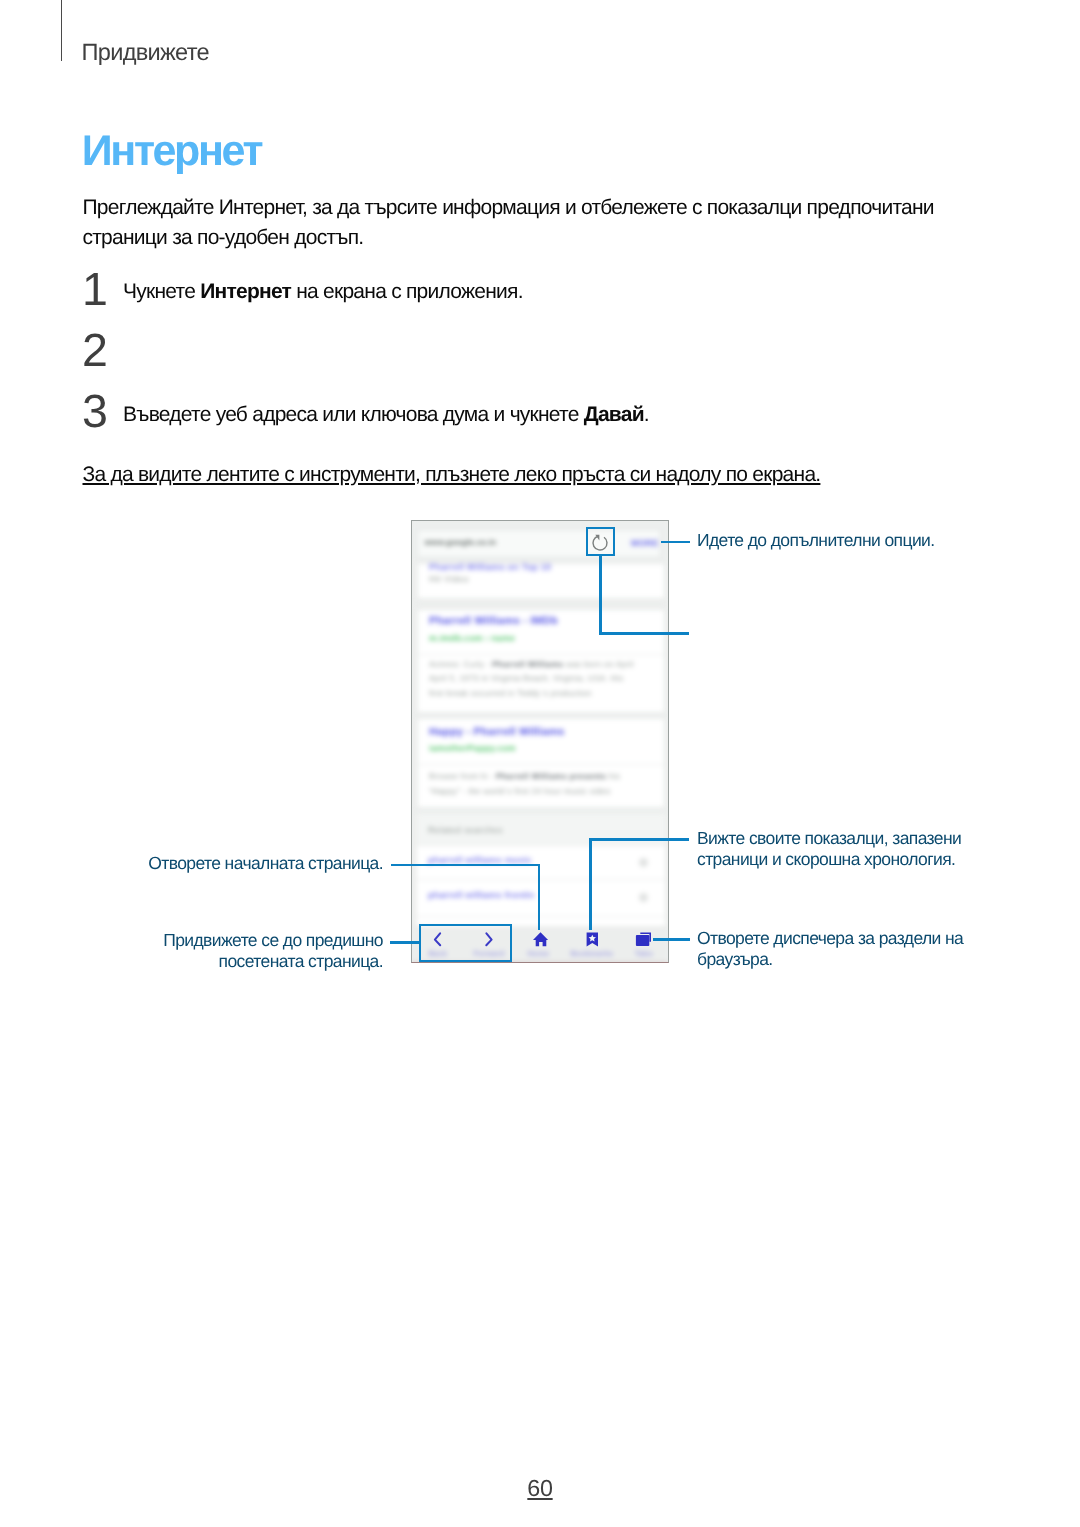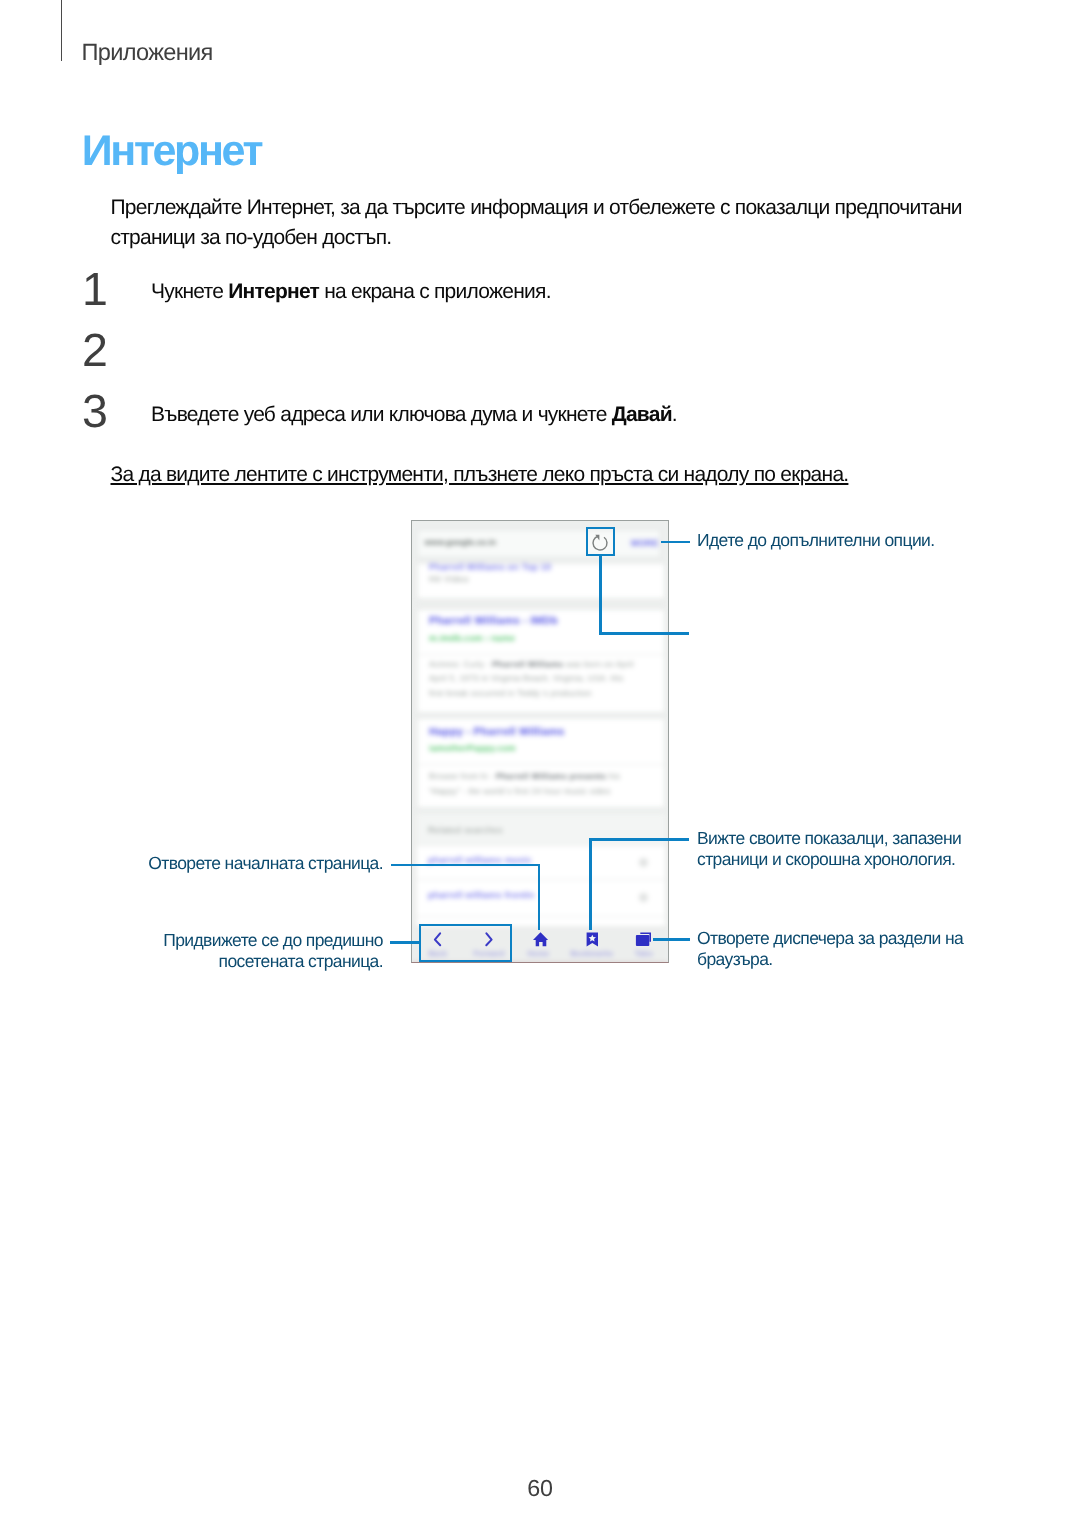"Приложения" div.crumb { text: Приложения -> Придвижете }
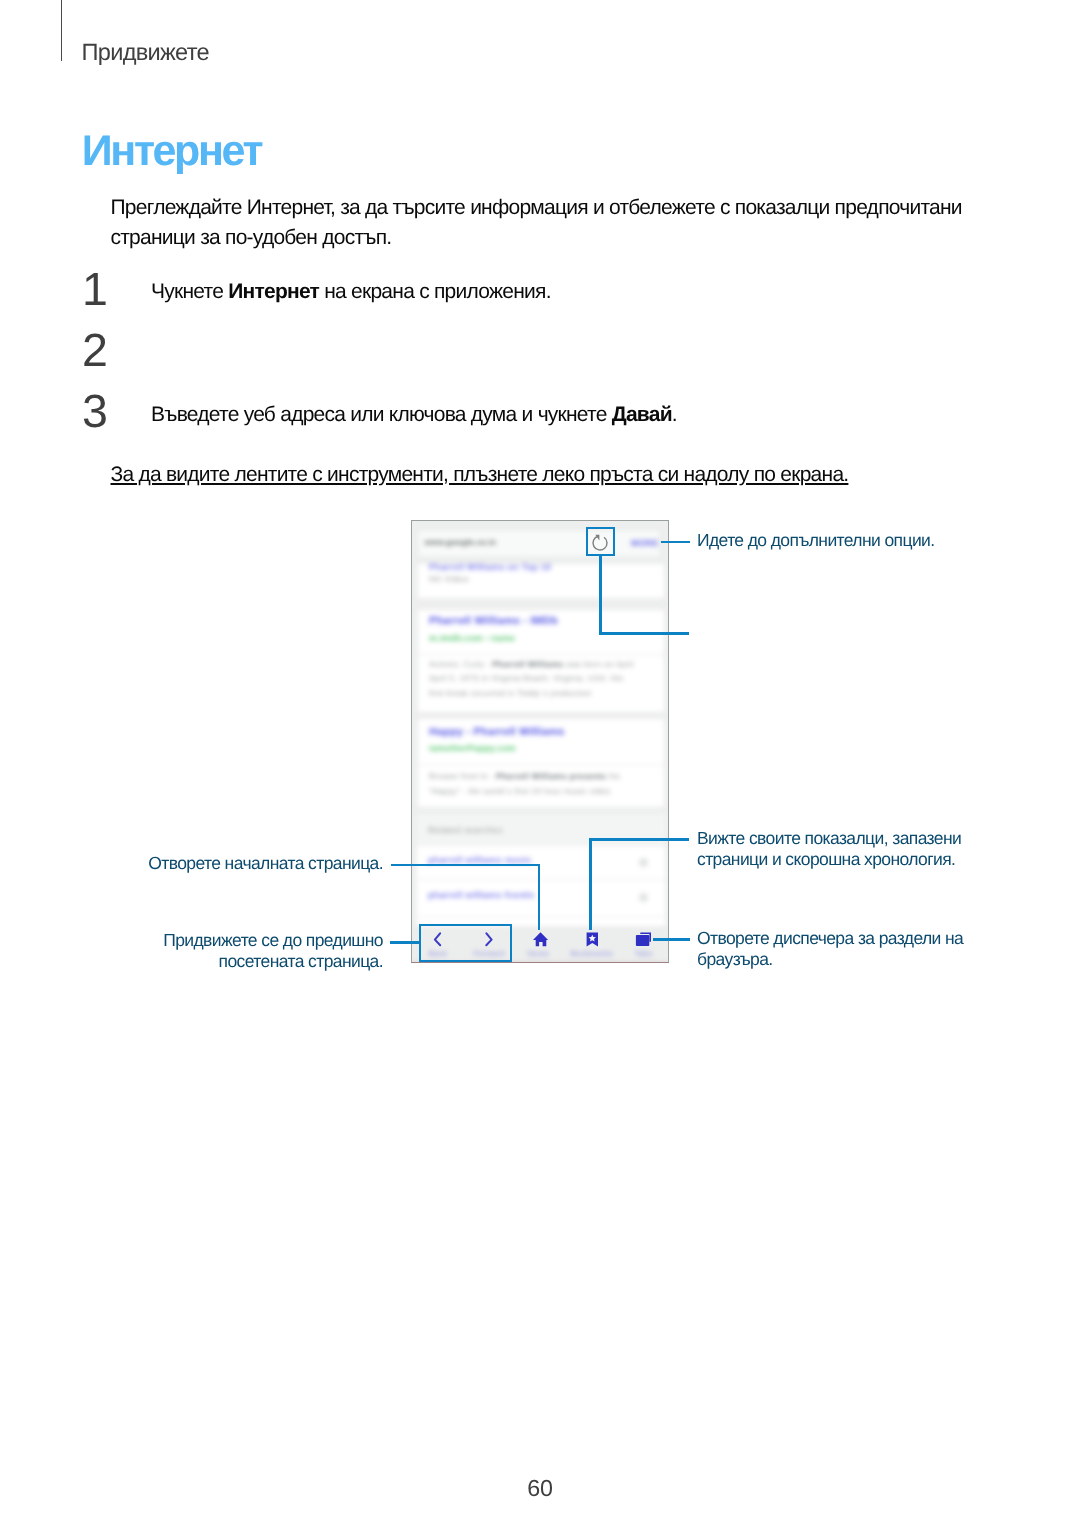"Преглеждайте Интернет, за да търсите" .body-txt { margin-left: 28px -> none }
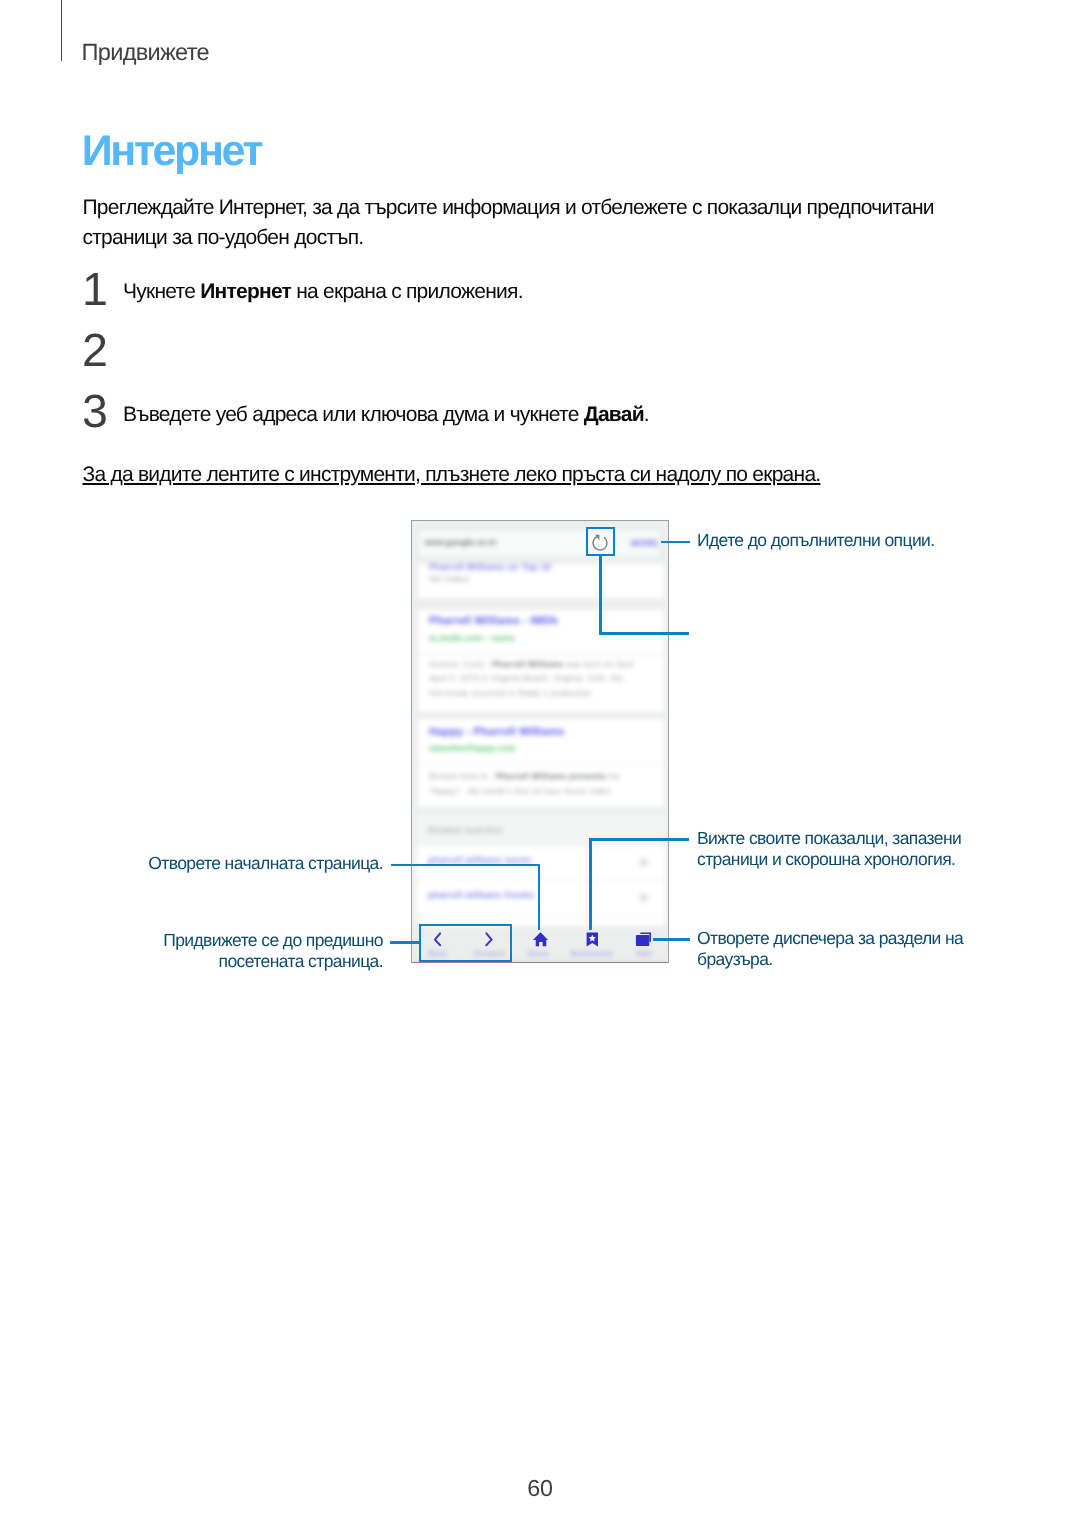"60" .pagenum { text-decoration: none -> underline }
